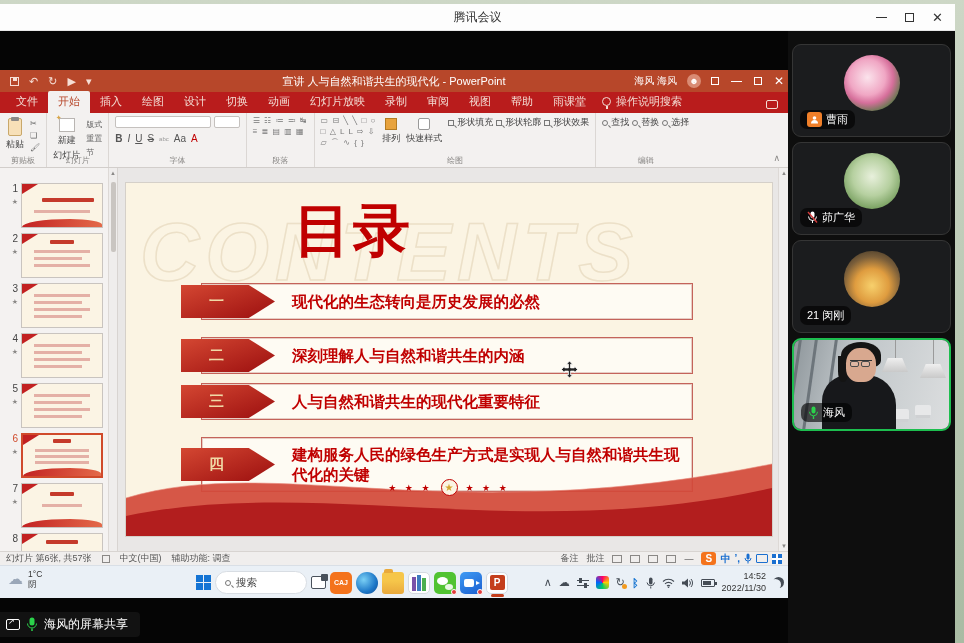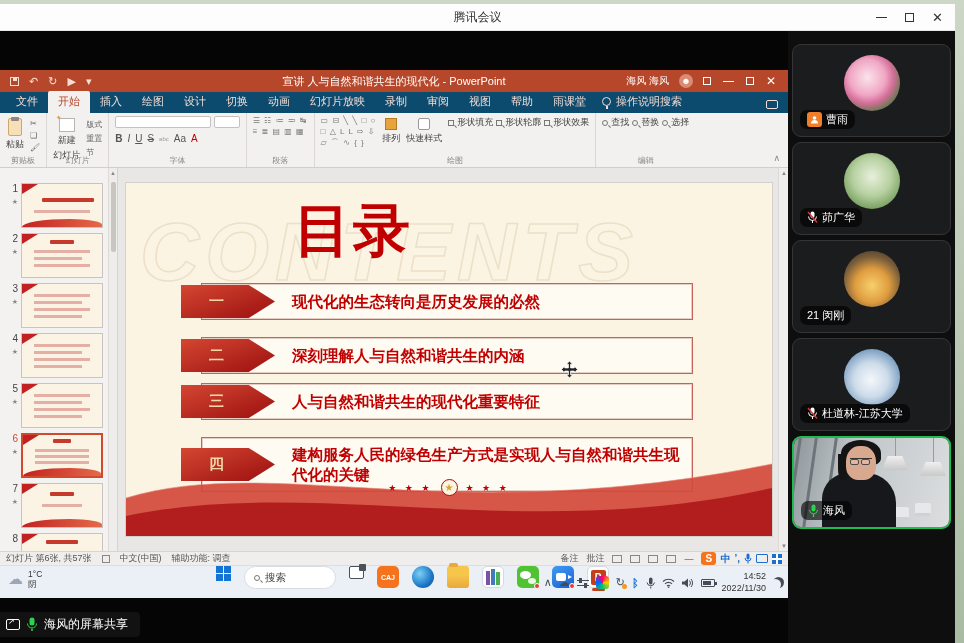"海风 海风" .pright { padding-right: 12px -> 4px }
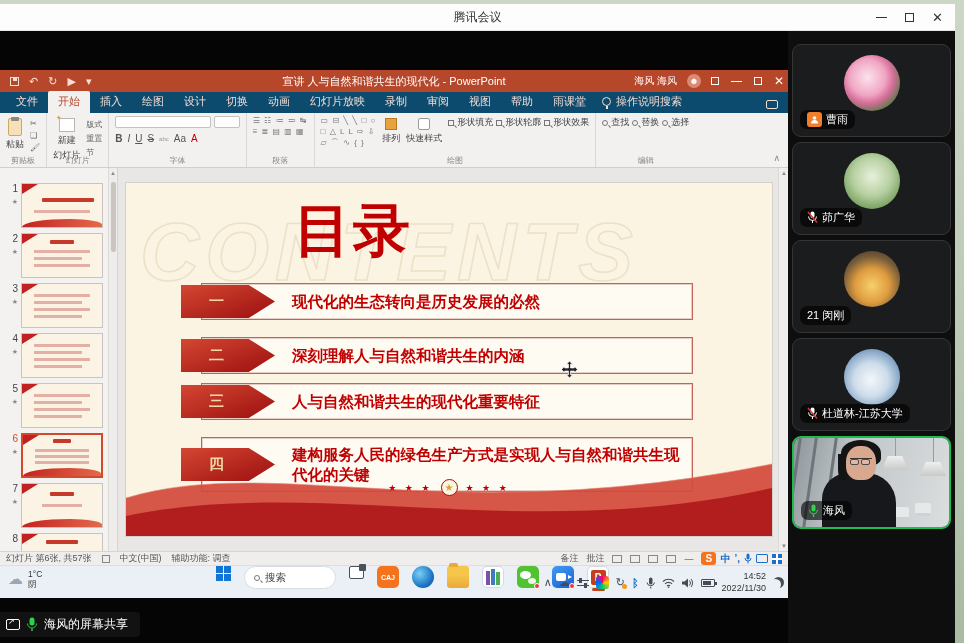"文件" .tabs { background: #0c4a6e -> #b91c1c }
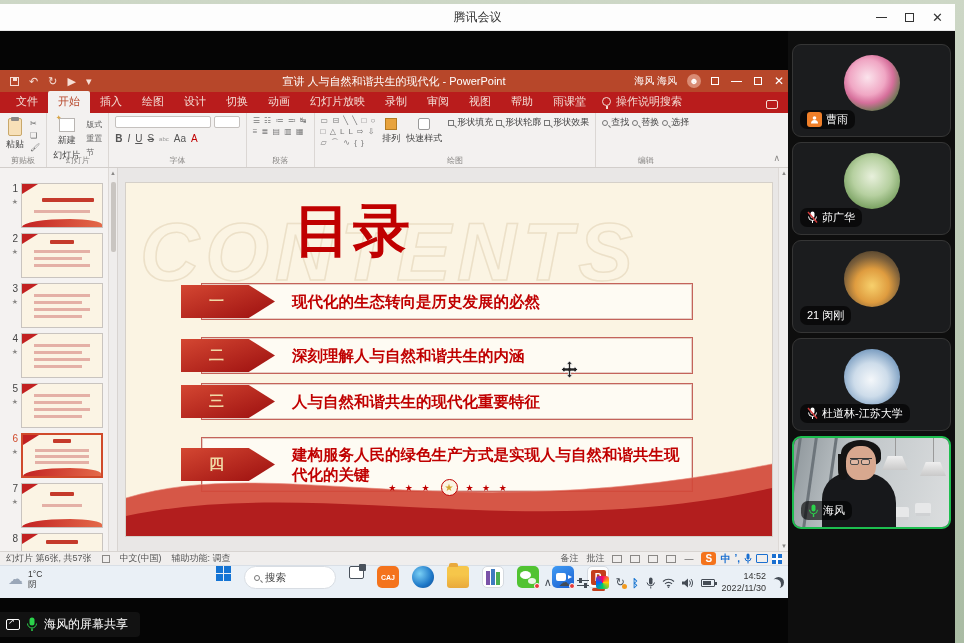"杜道林-江苏大学" div.tile { html: <div> <span></span> <span> <svg> <rect></rect> <path></path> <line></line> <line></line> </svg> <span>杜道林-江苏大学</span> </span> </div> -> none }
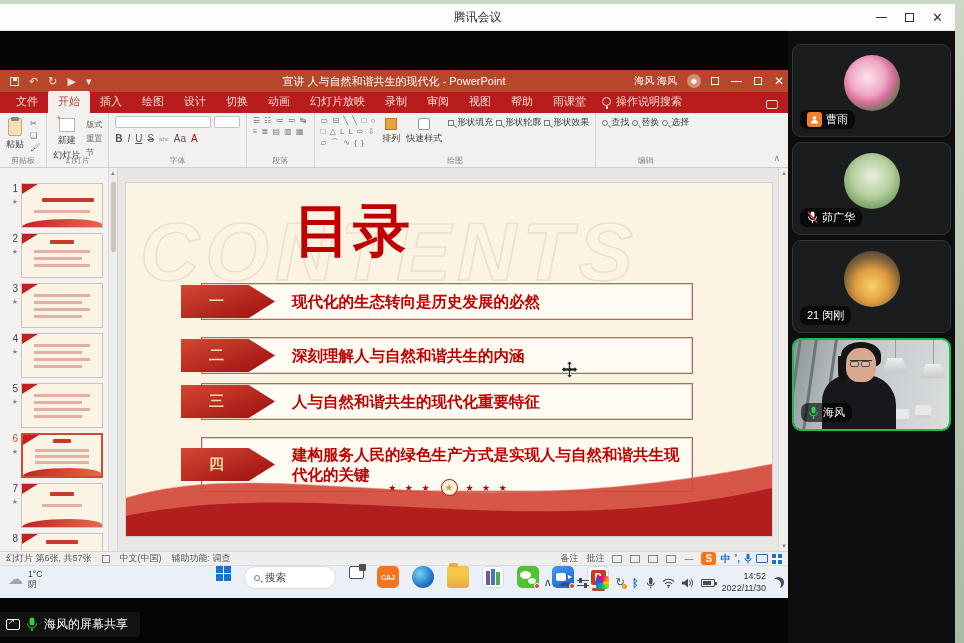"搜索" .tcenter { align-items: flex-start -> center; gap: 13px -> 4px; left: 216px -> 196px }
